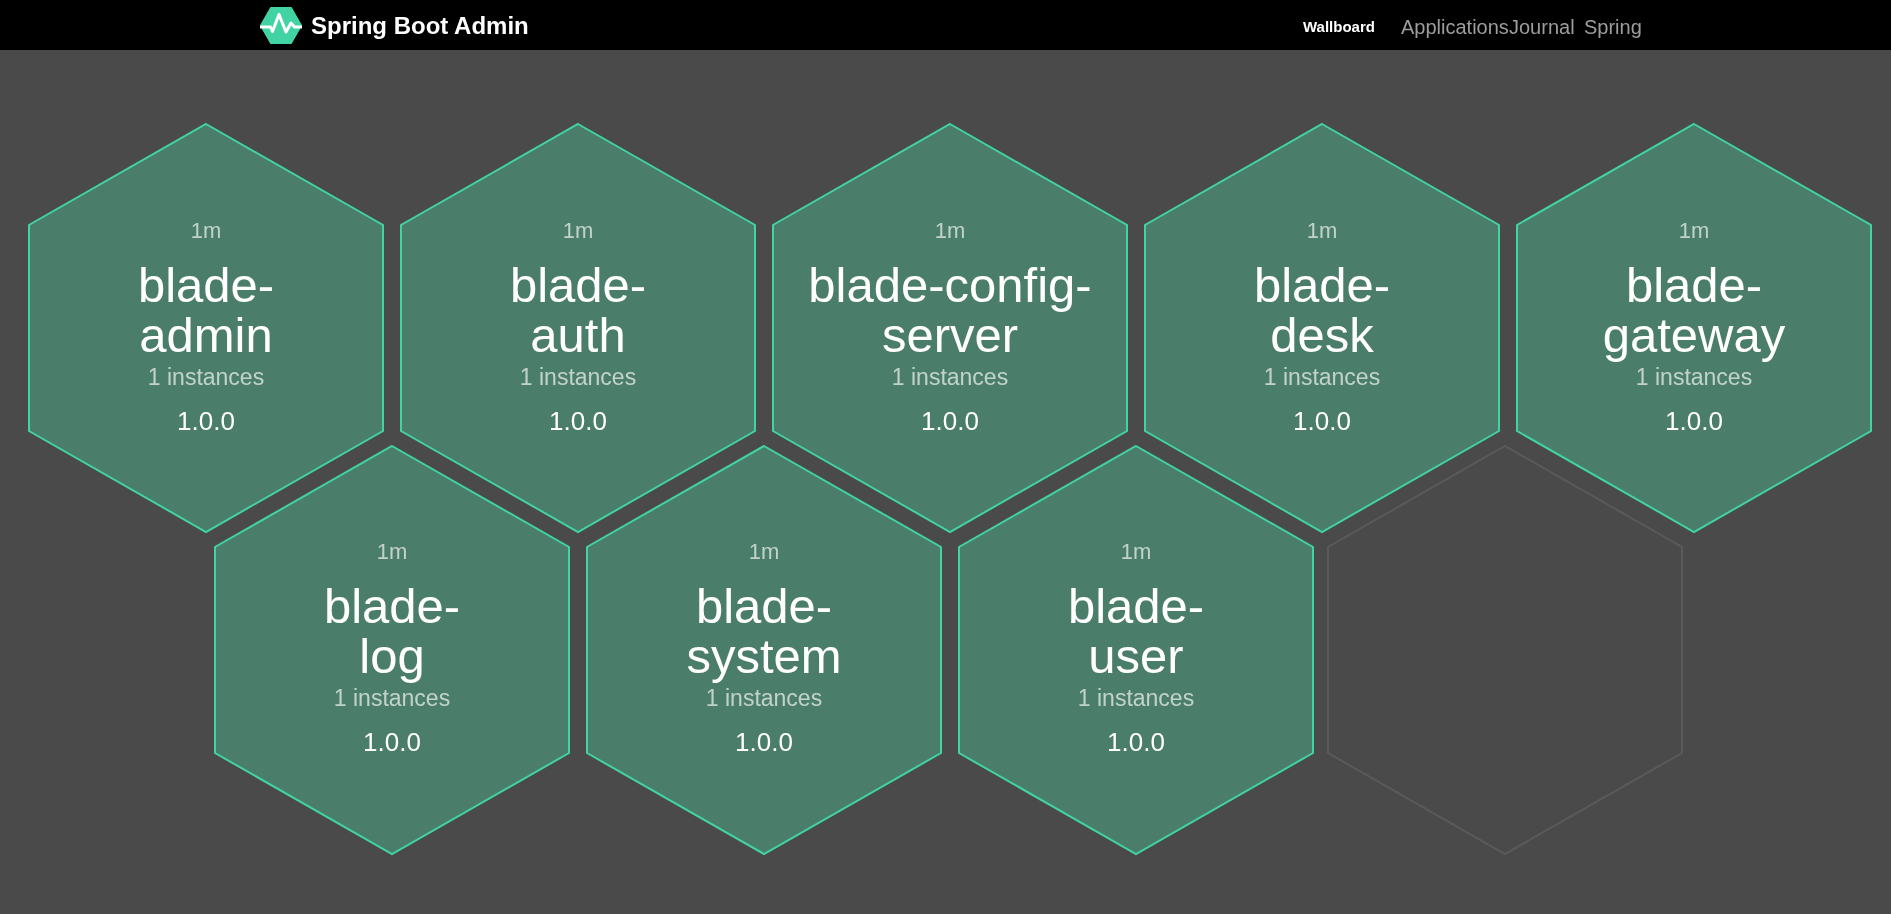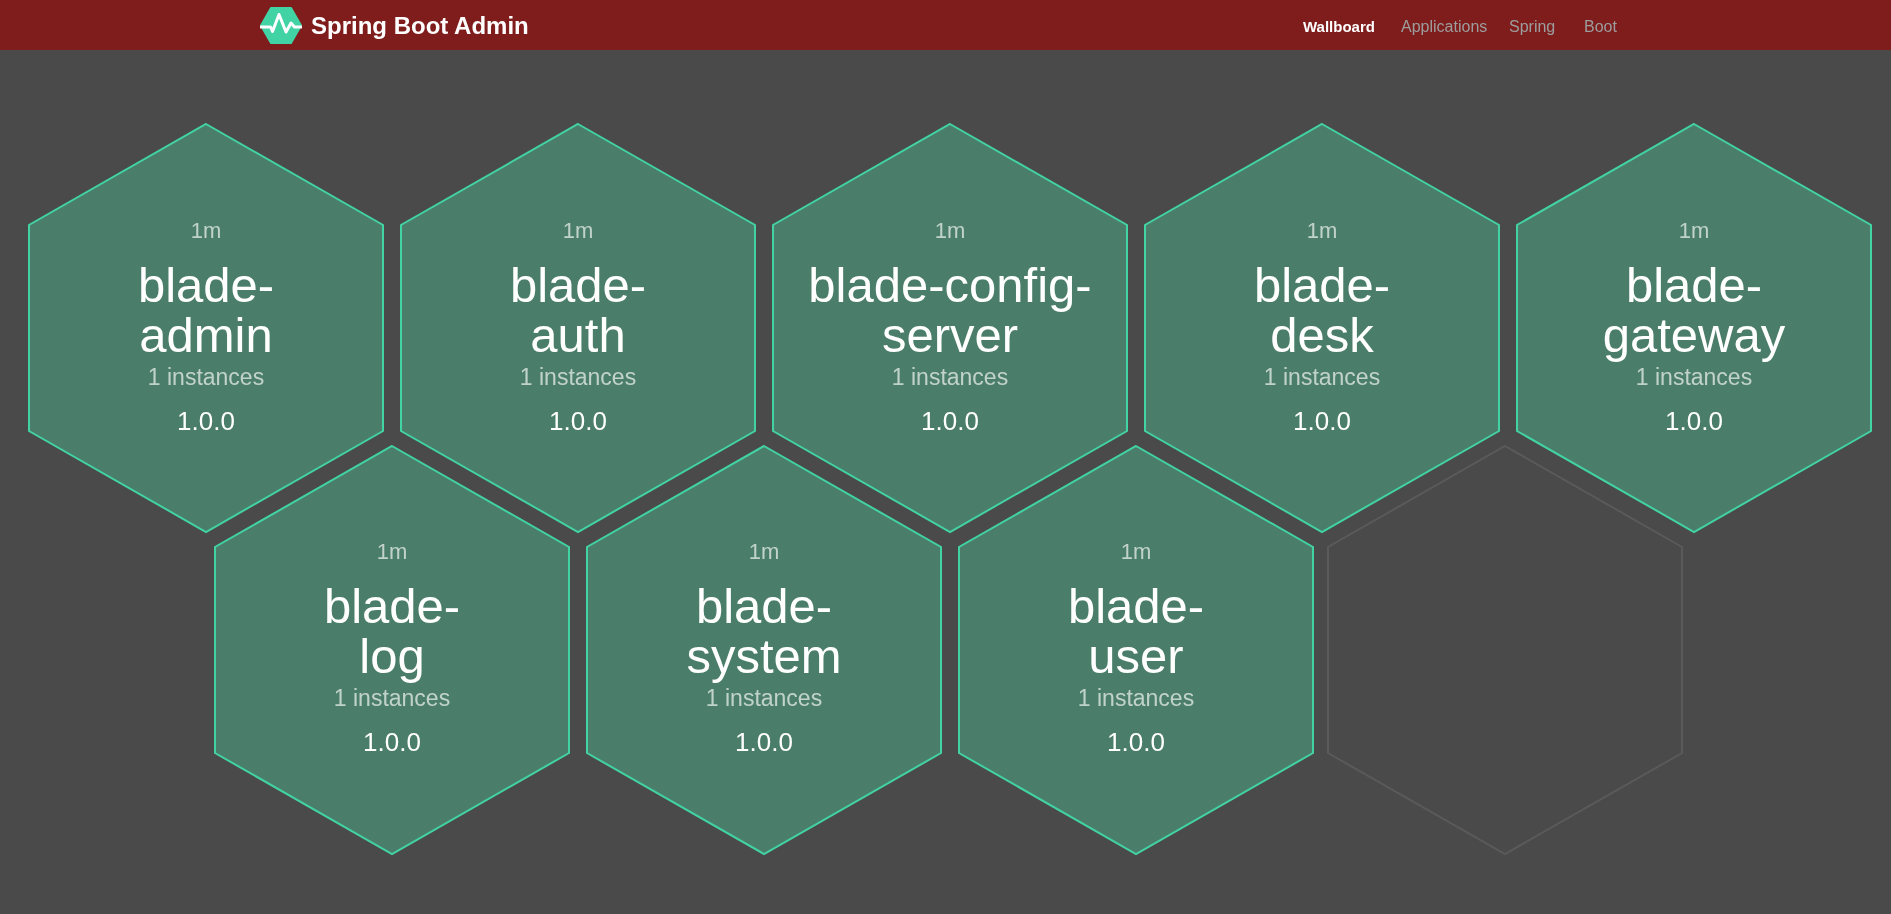"Spring Boot Admin" .navbar { background: #7f1d1d -> #000000 }
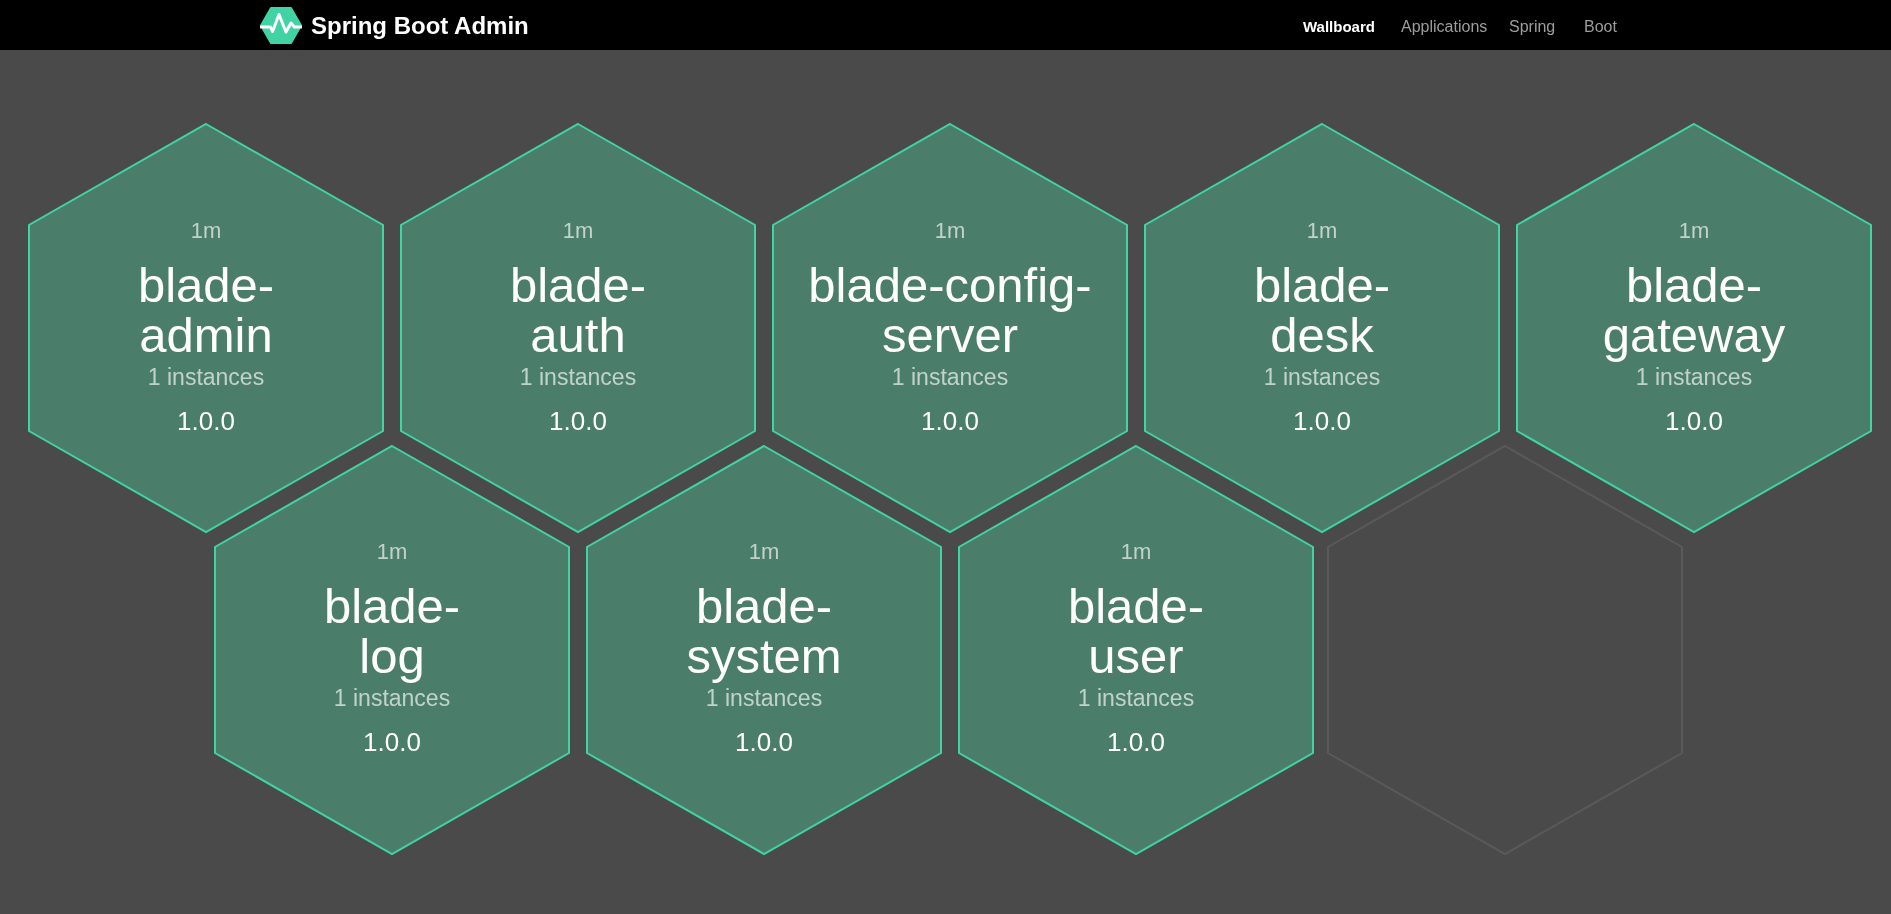"Applications" .nav a { font-size: 16px -> 20px }
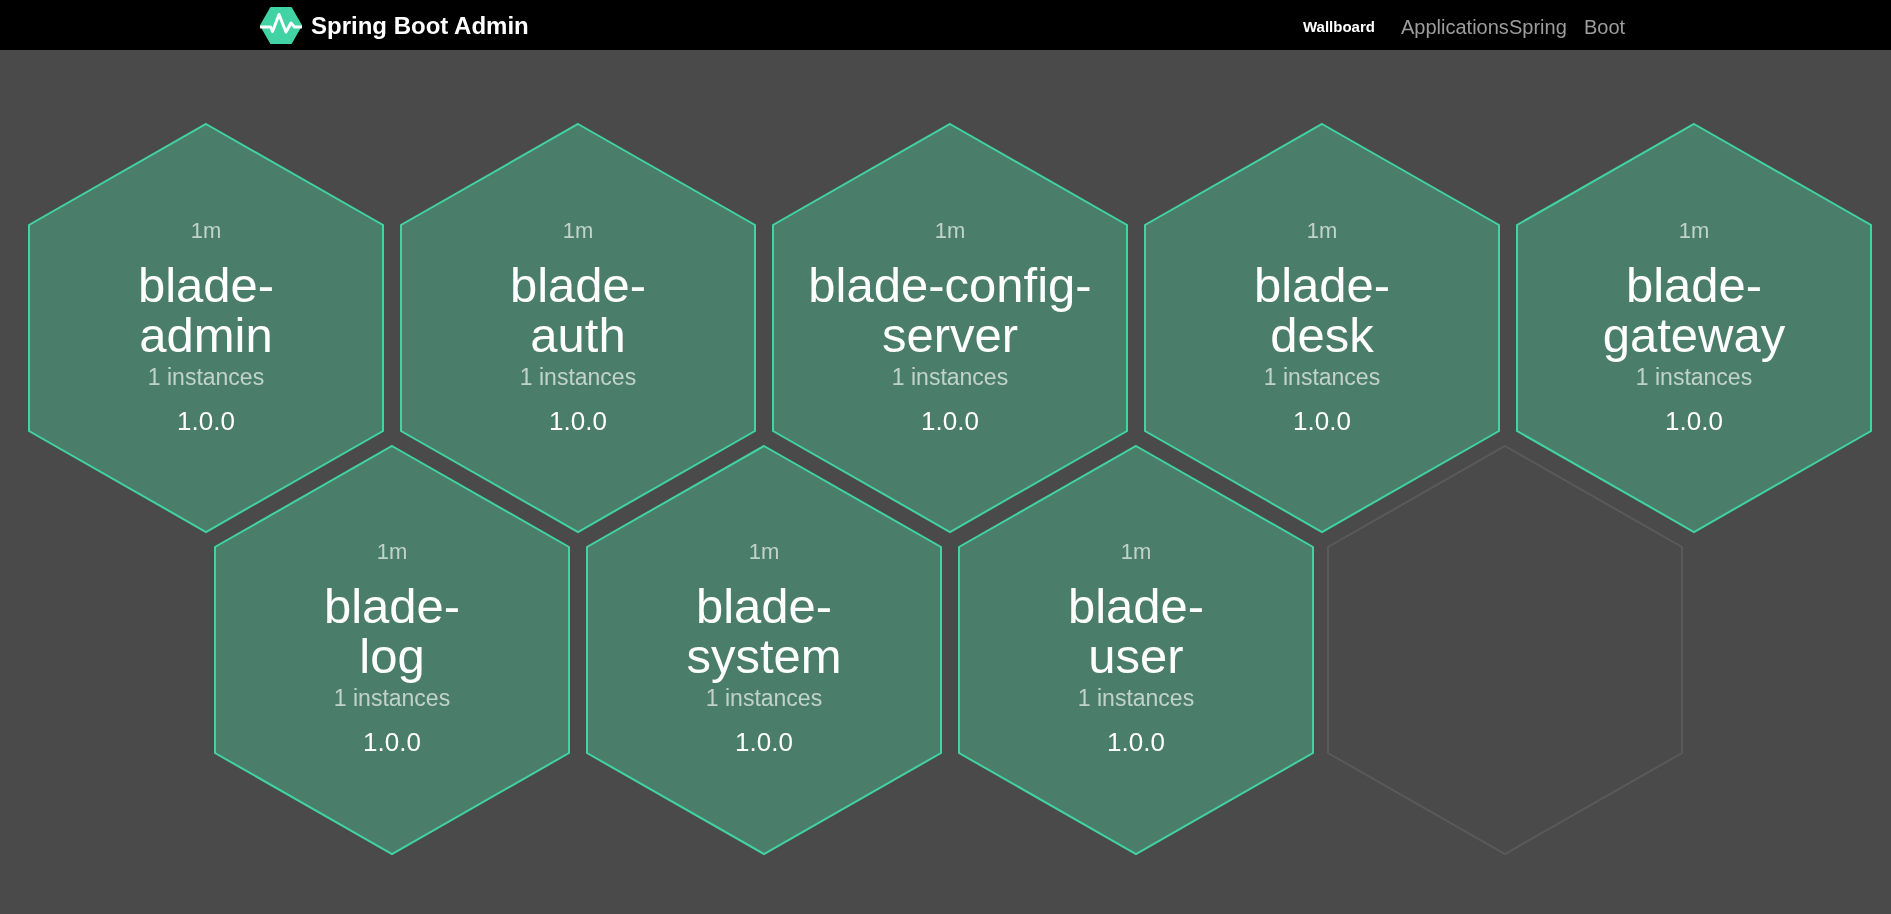"Spring" a { text: Spring -> Journal }
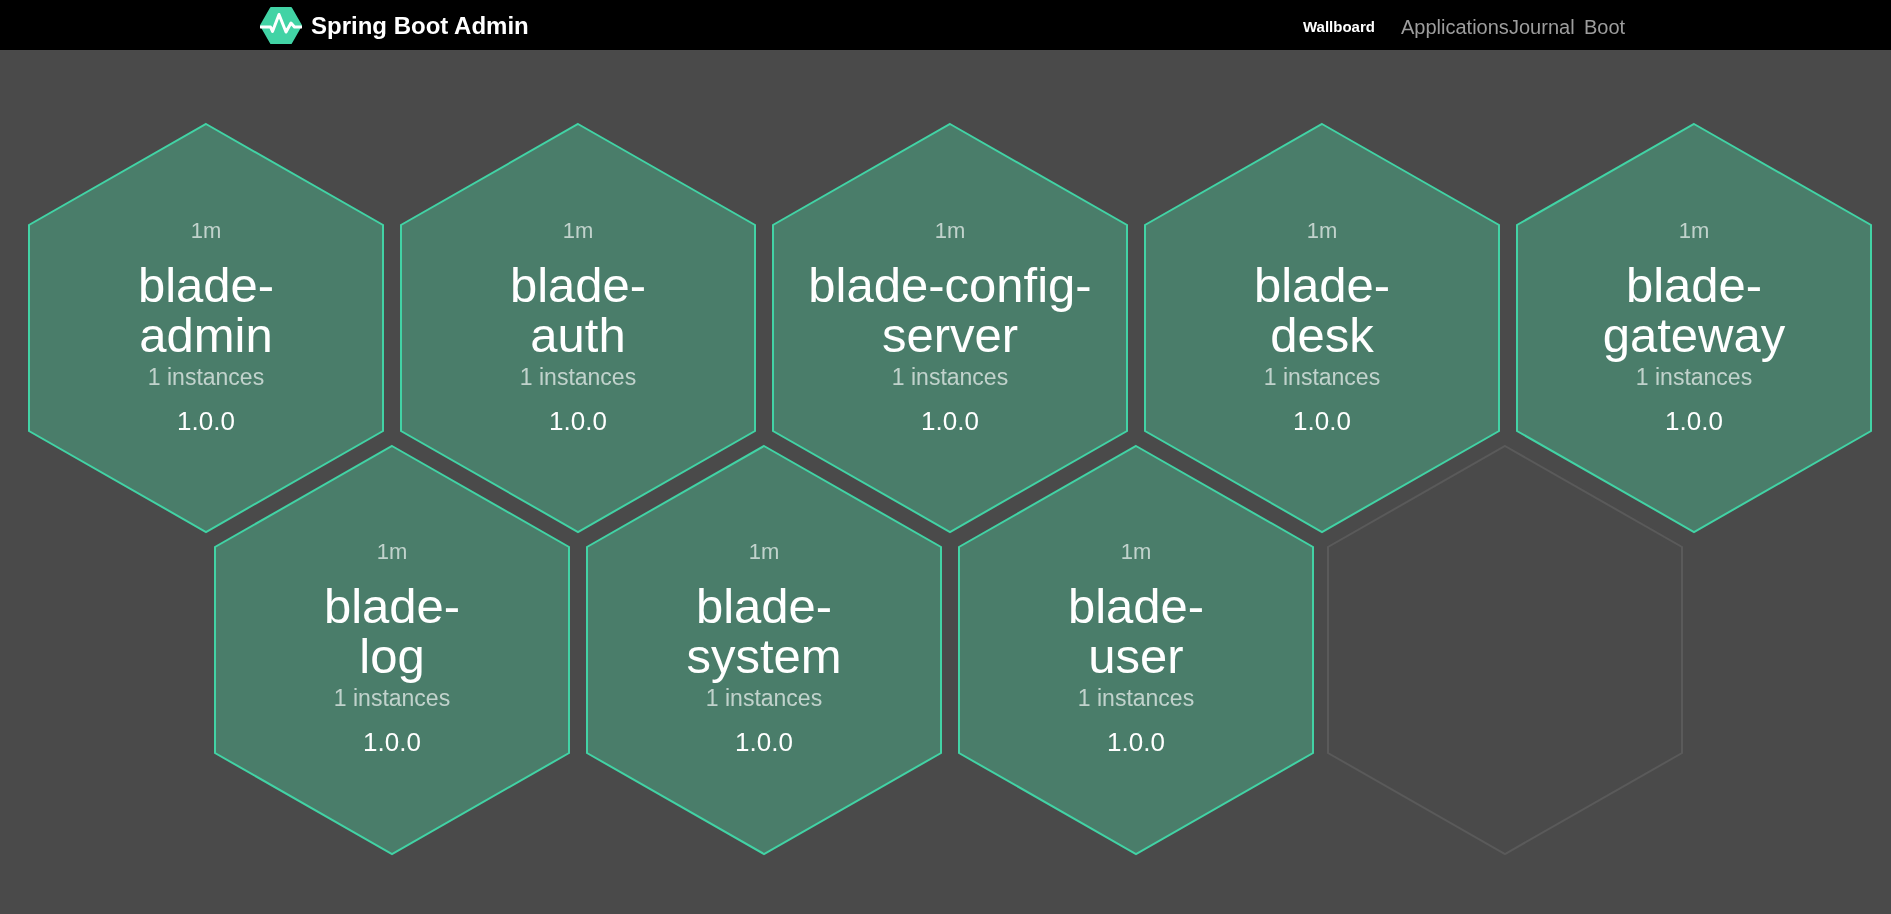"Boot" a { text: Boot -> Spring }
